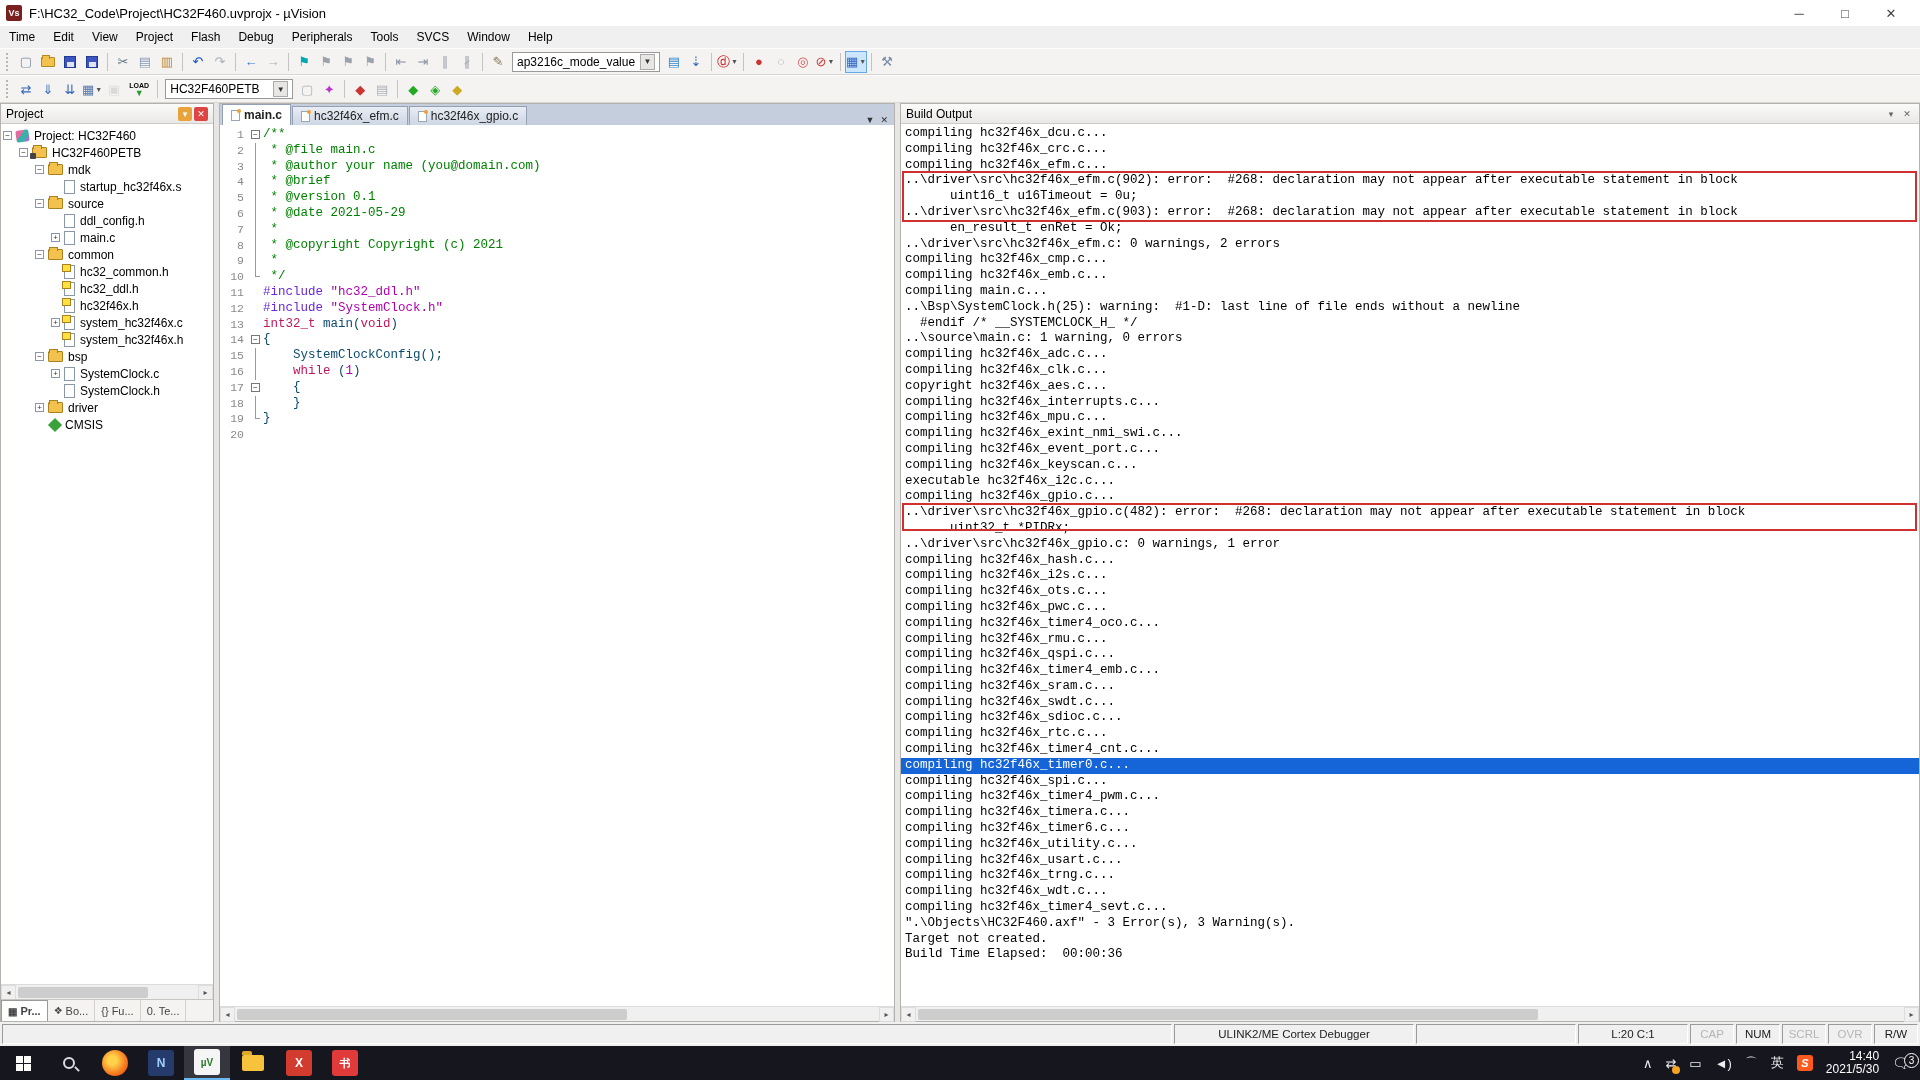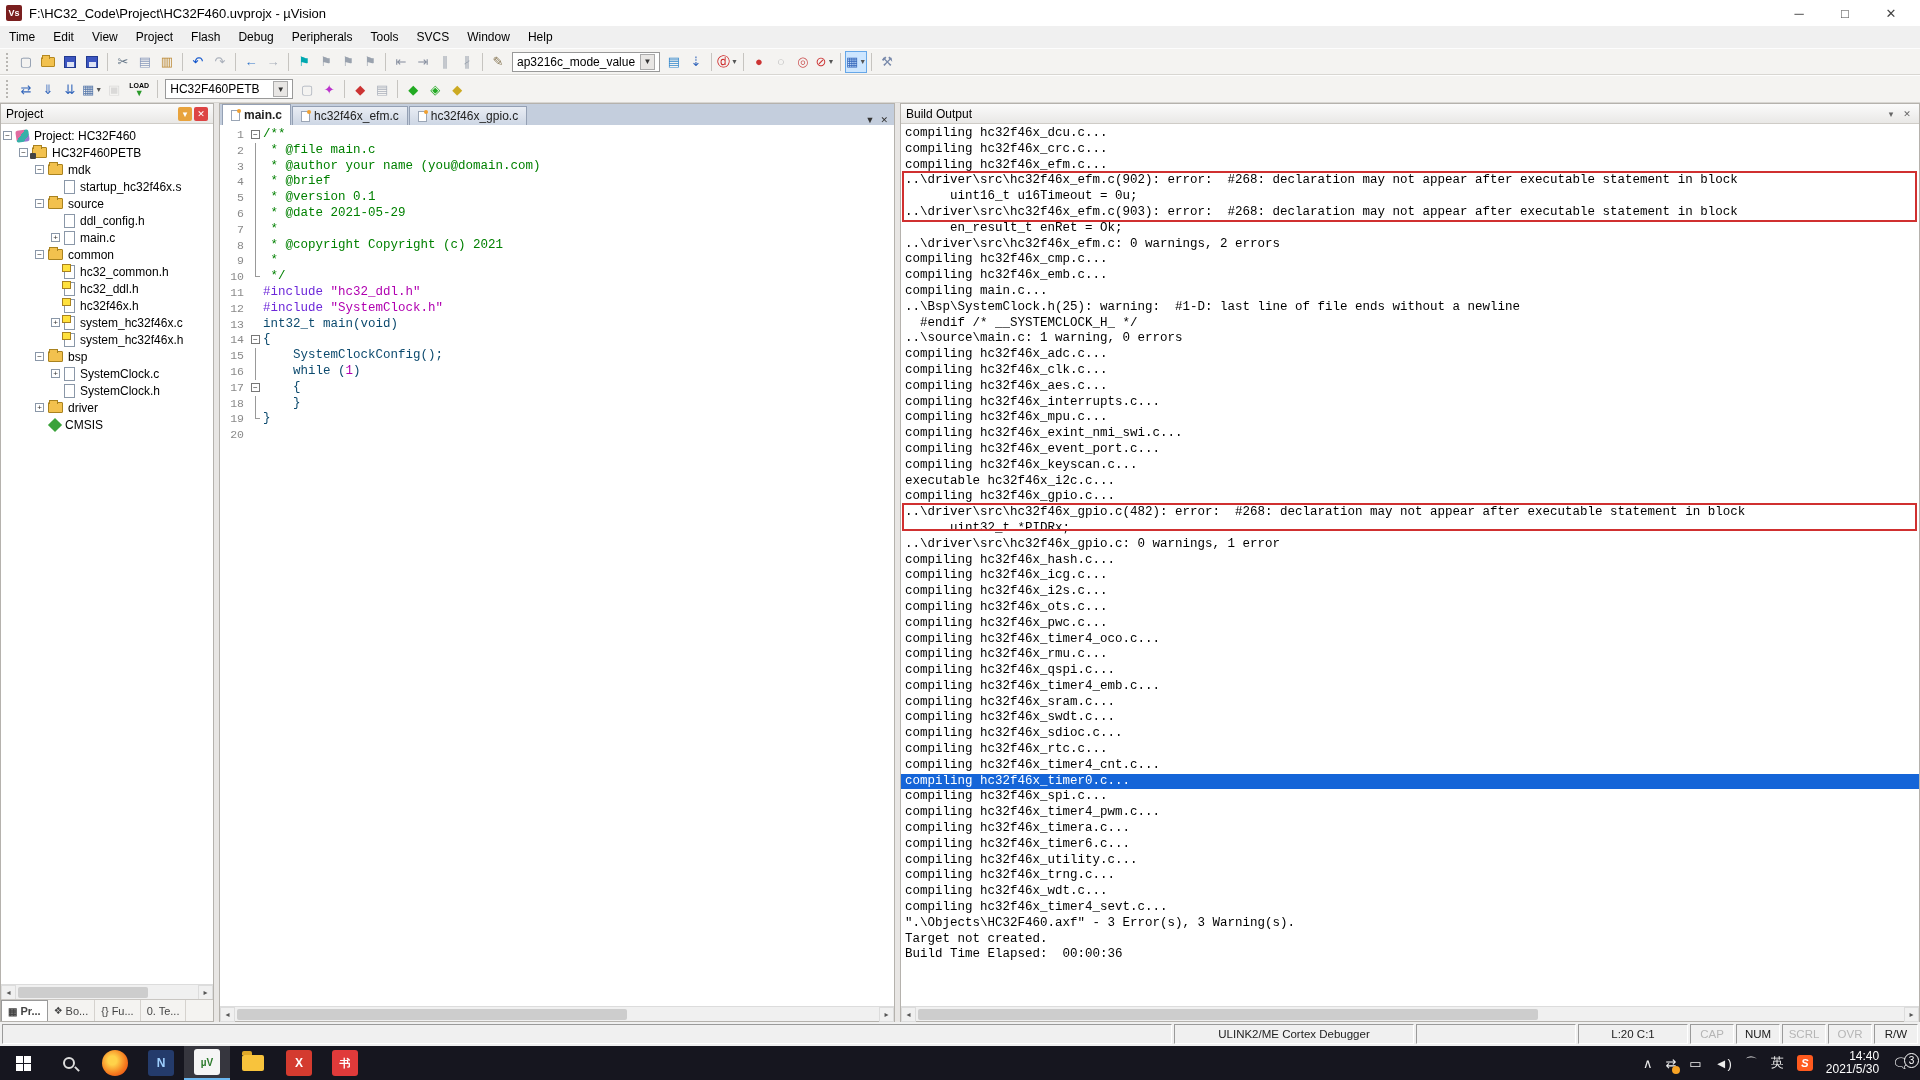"int32_t" .tk-k { color: #0c4a6e -> #be185d }
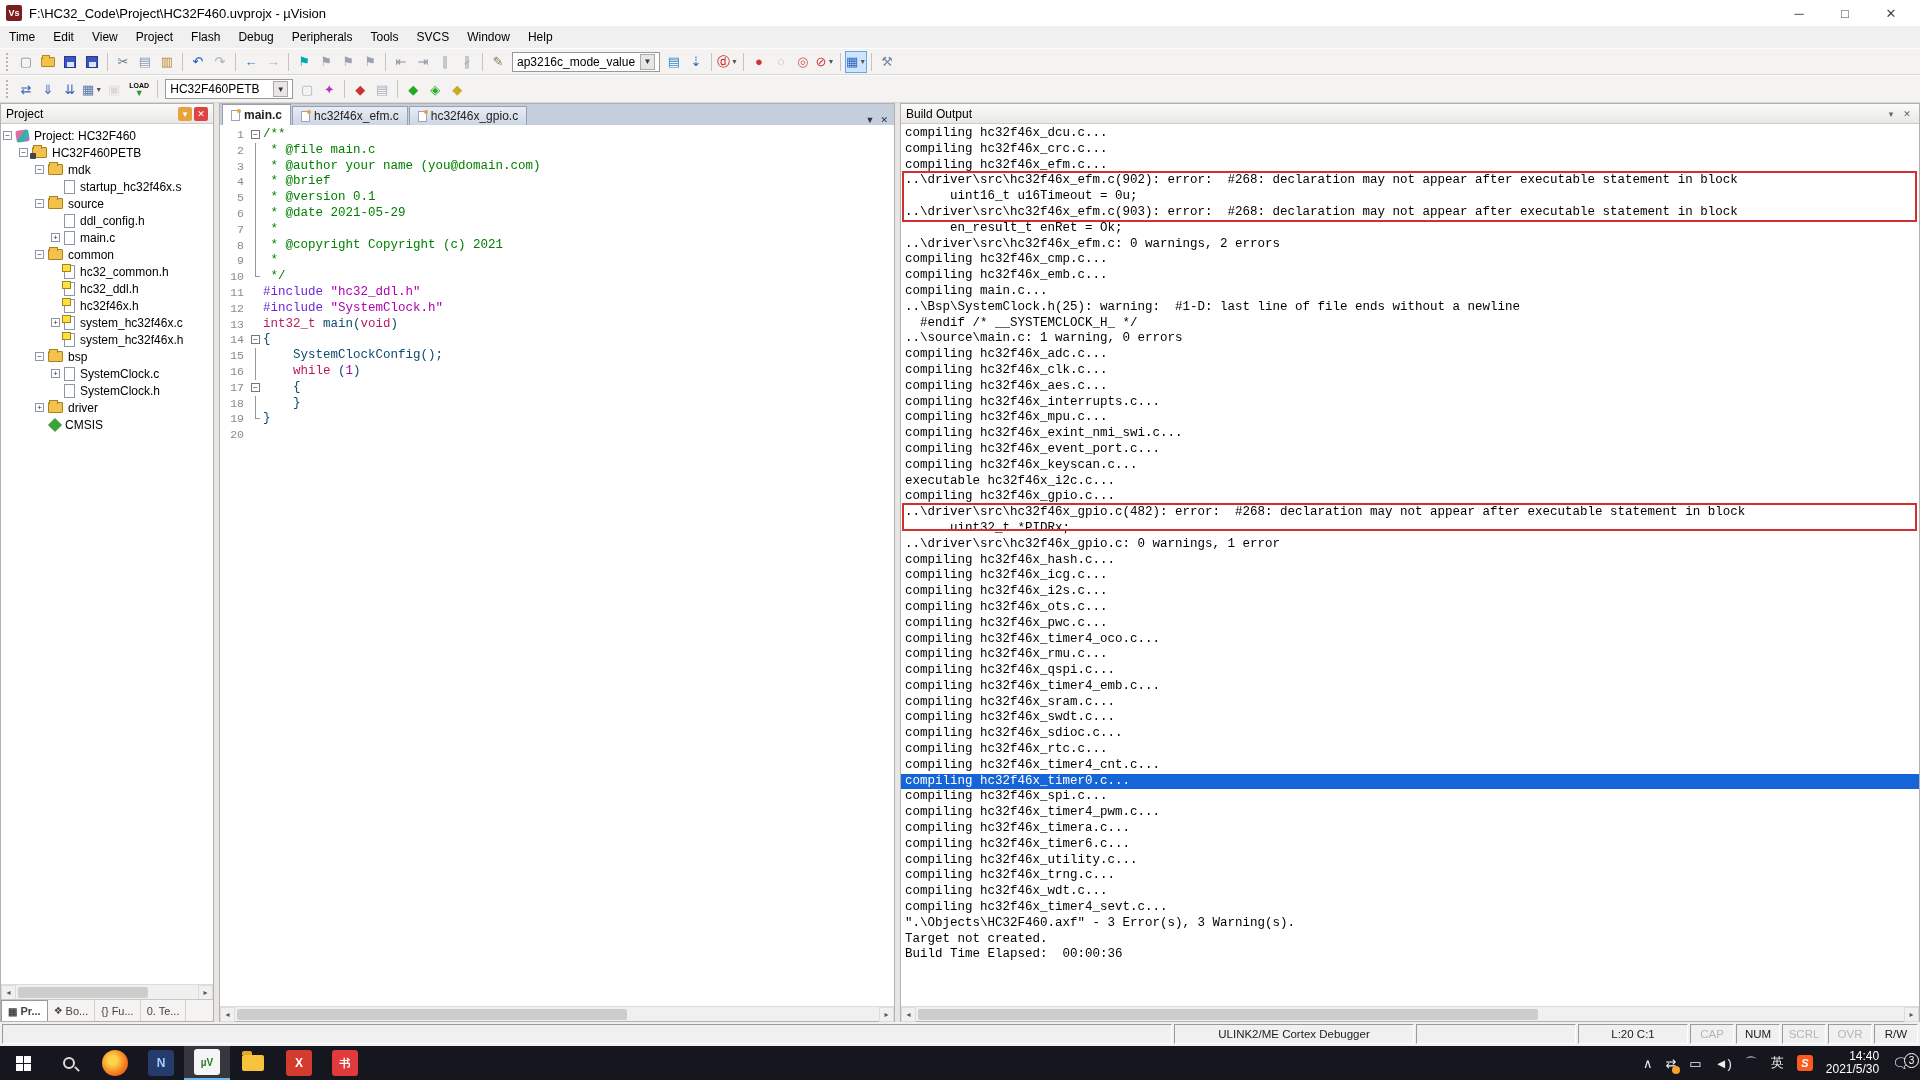"compiling hc32f46x_aes.c..." span.bline { text: compiling -> copyright }
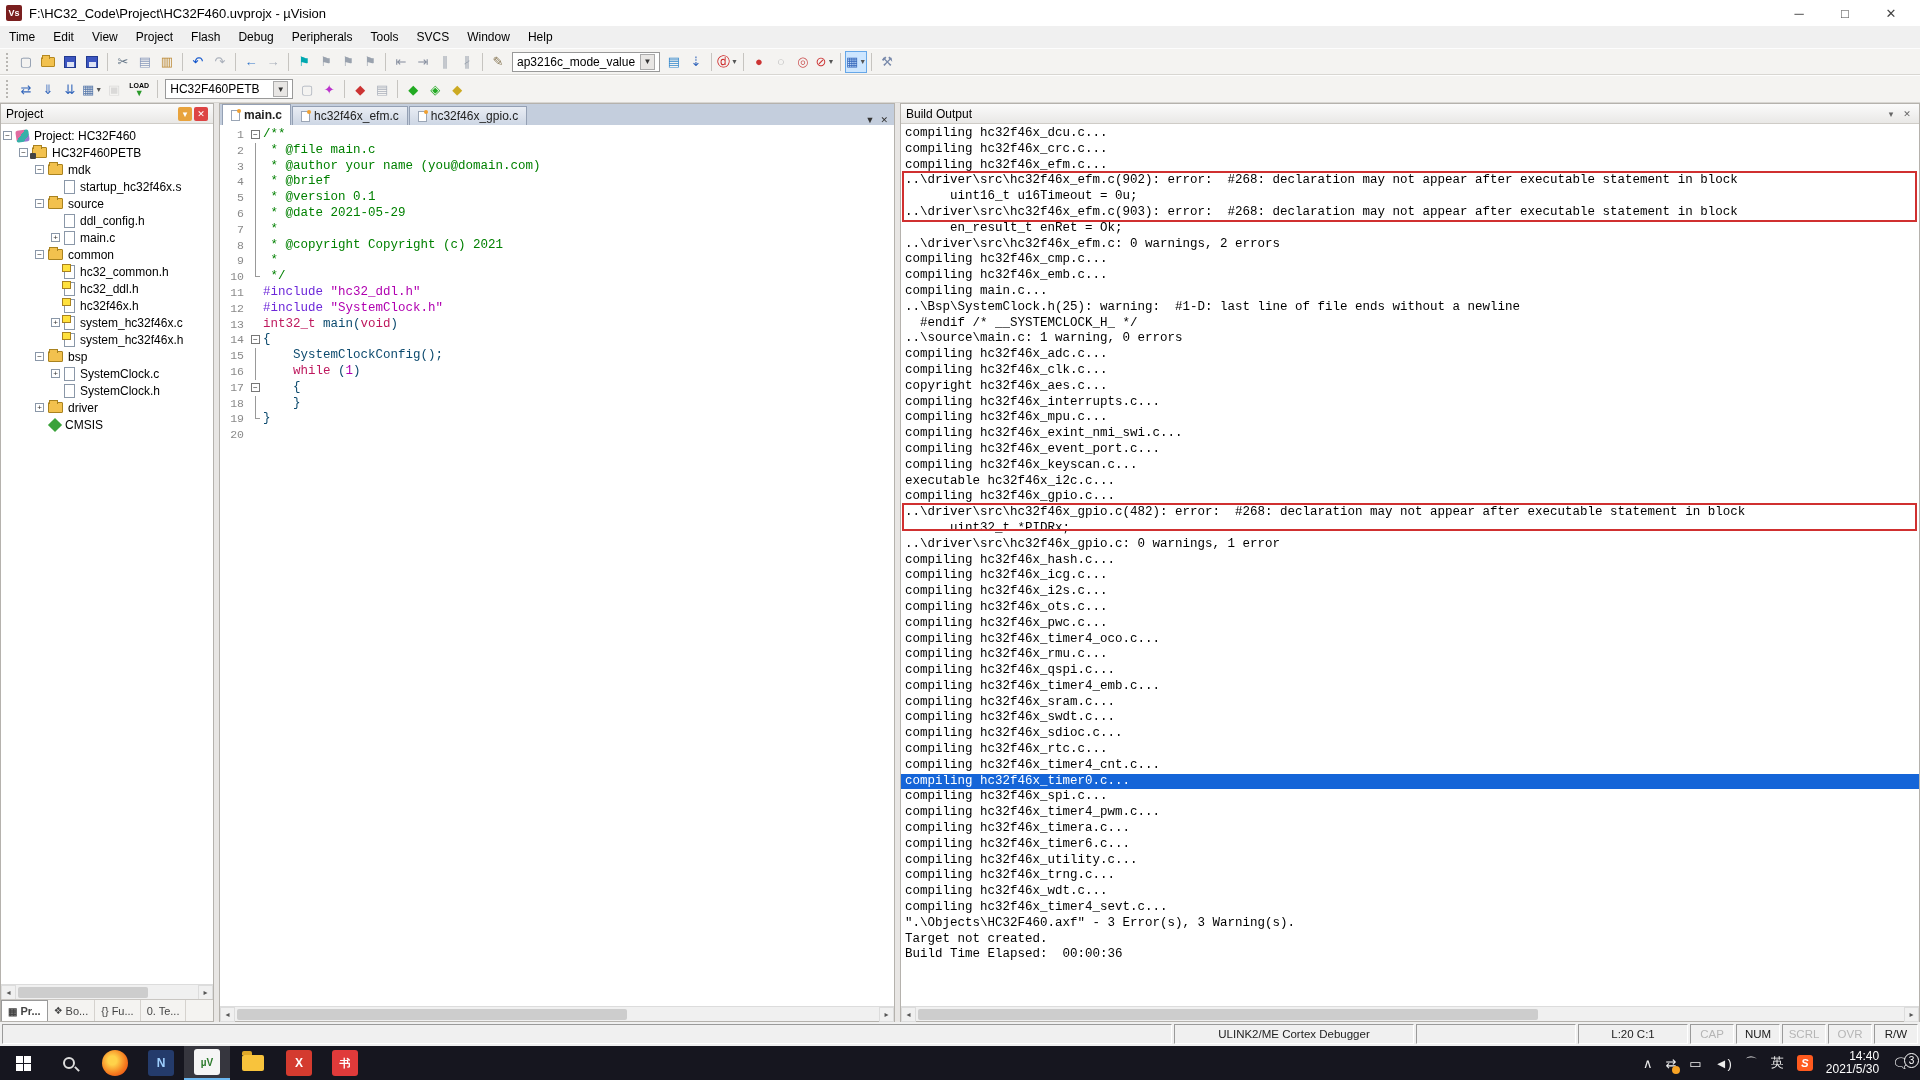"compiling hc32f46x_icg.c..." span.bline { html: <span>compiling hc32f46x_icg.c...</span> -> none }
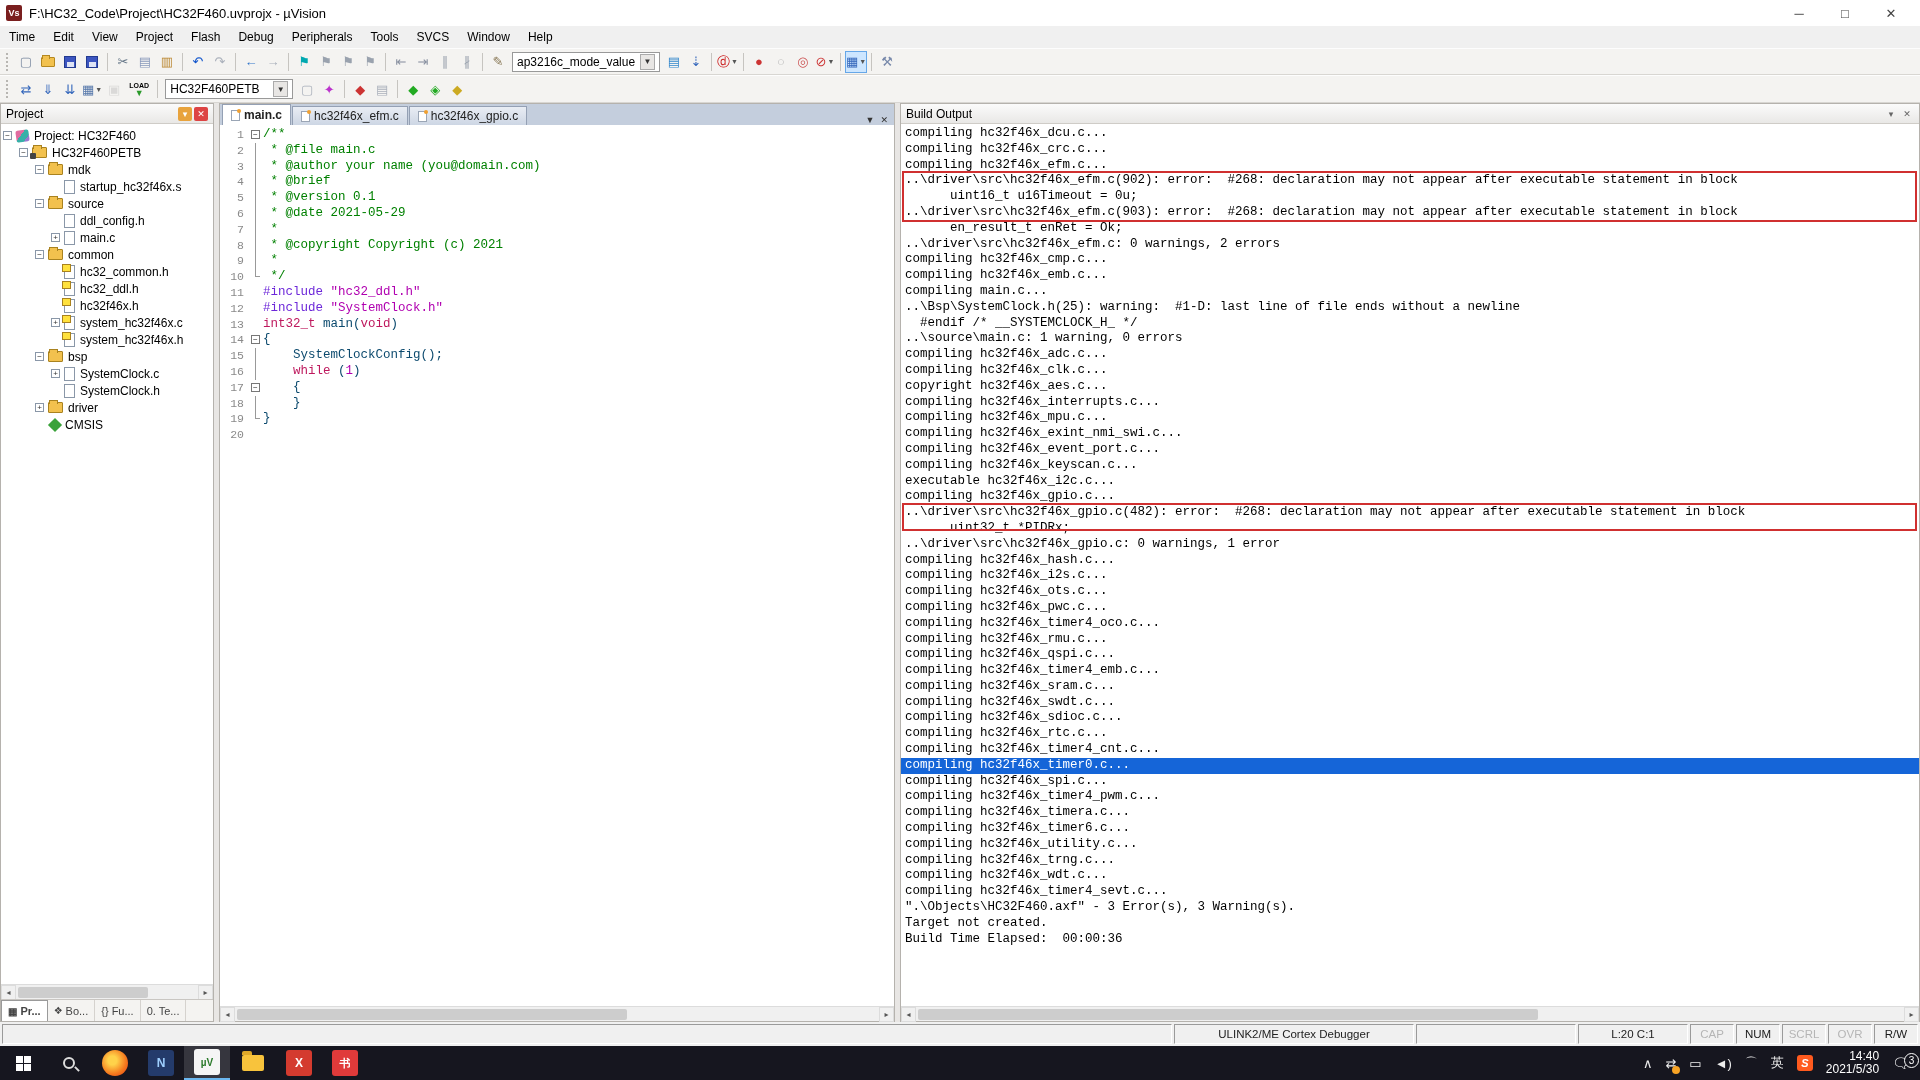"compiling hc32f46x_usart.c..." span.bline { html: none -> <span>compiling hc32f46x_usart.c...</span> }
